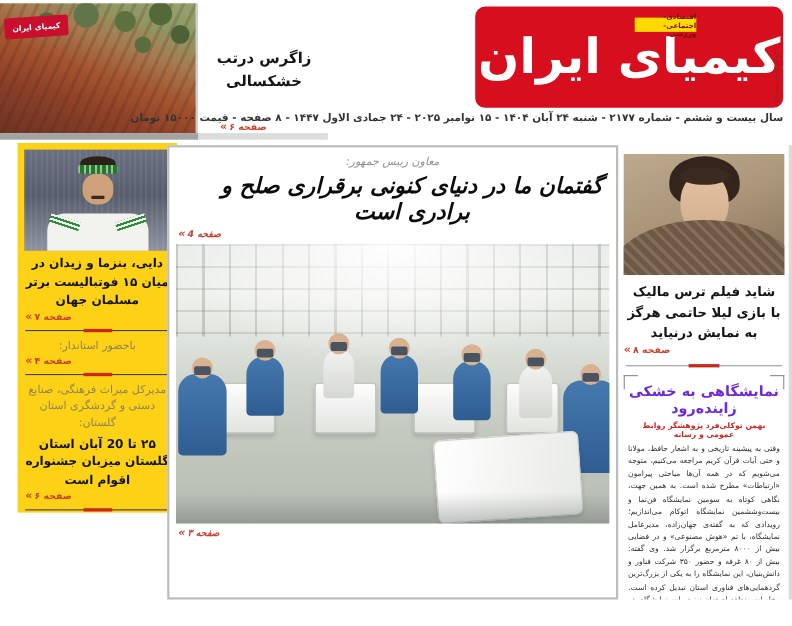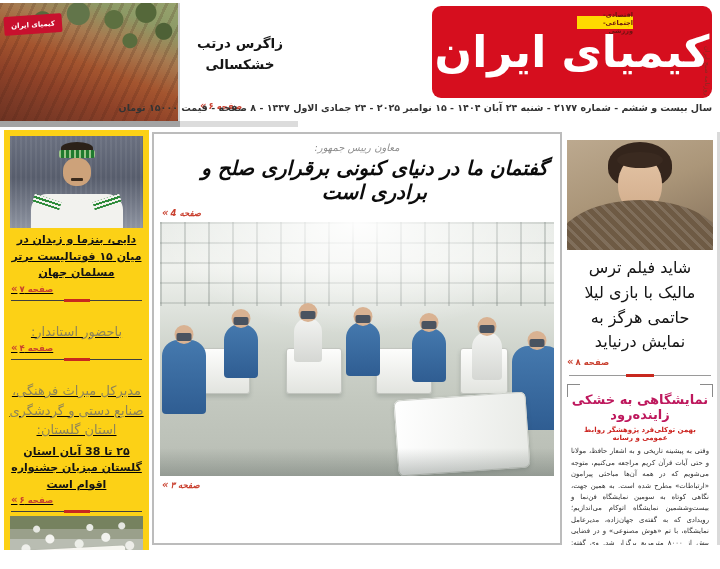"زاگرس درتب خشکسالی" .zagros-caption { top: 3px -> 13px }
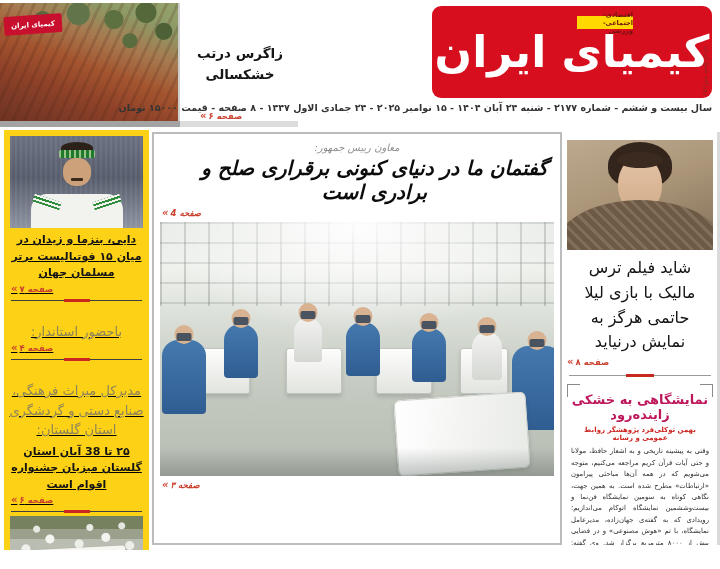"دایی، بنزما و زیدان در" .left-col { height: 420px -> 336px; left: 4px -> 16px; text-decoration: underline -> none }
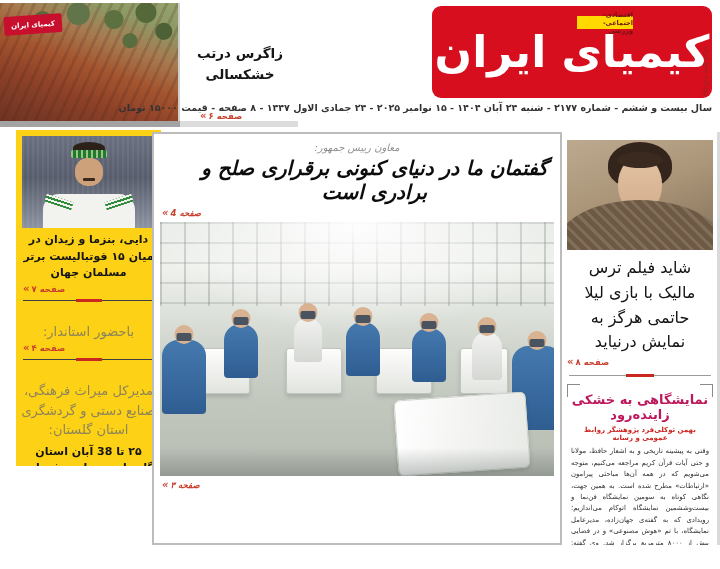"شاید فیلم ترس مالیک با" .c-headline { font-size: 16px -> 12px; font-weight: normal -> bold }
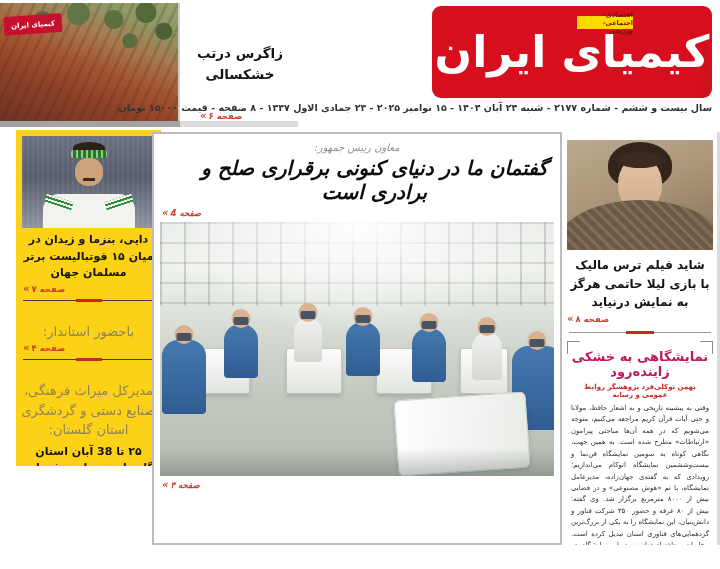"باحضور استاندار:" .y-kicker { font-size: 13px -> 10px; margin-top: 20px -> 5px }
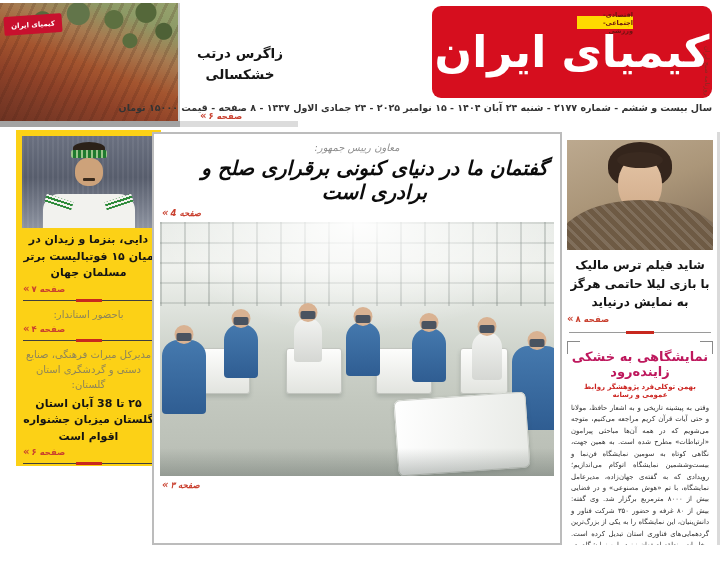"نمایشگاهی به خشکی زاینده‌رود" .a-title { color: #be185d -> #6d28d9 }
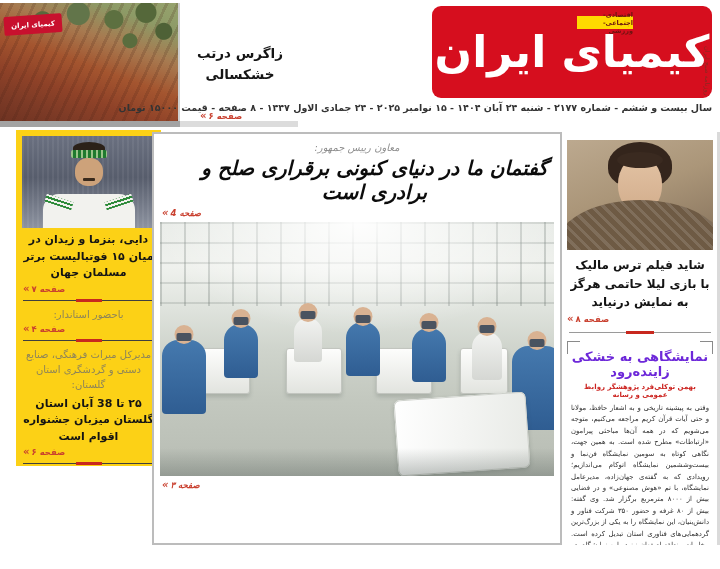"۲۵ تا 38 آبان استان" div.y-title { text: 38 -> 20 }
